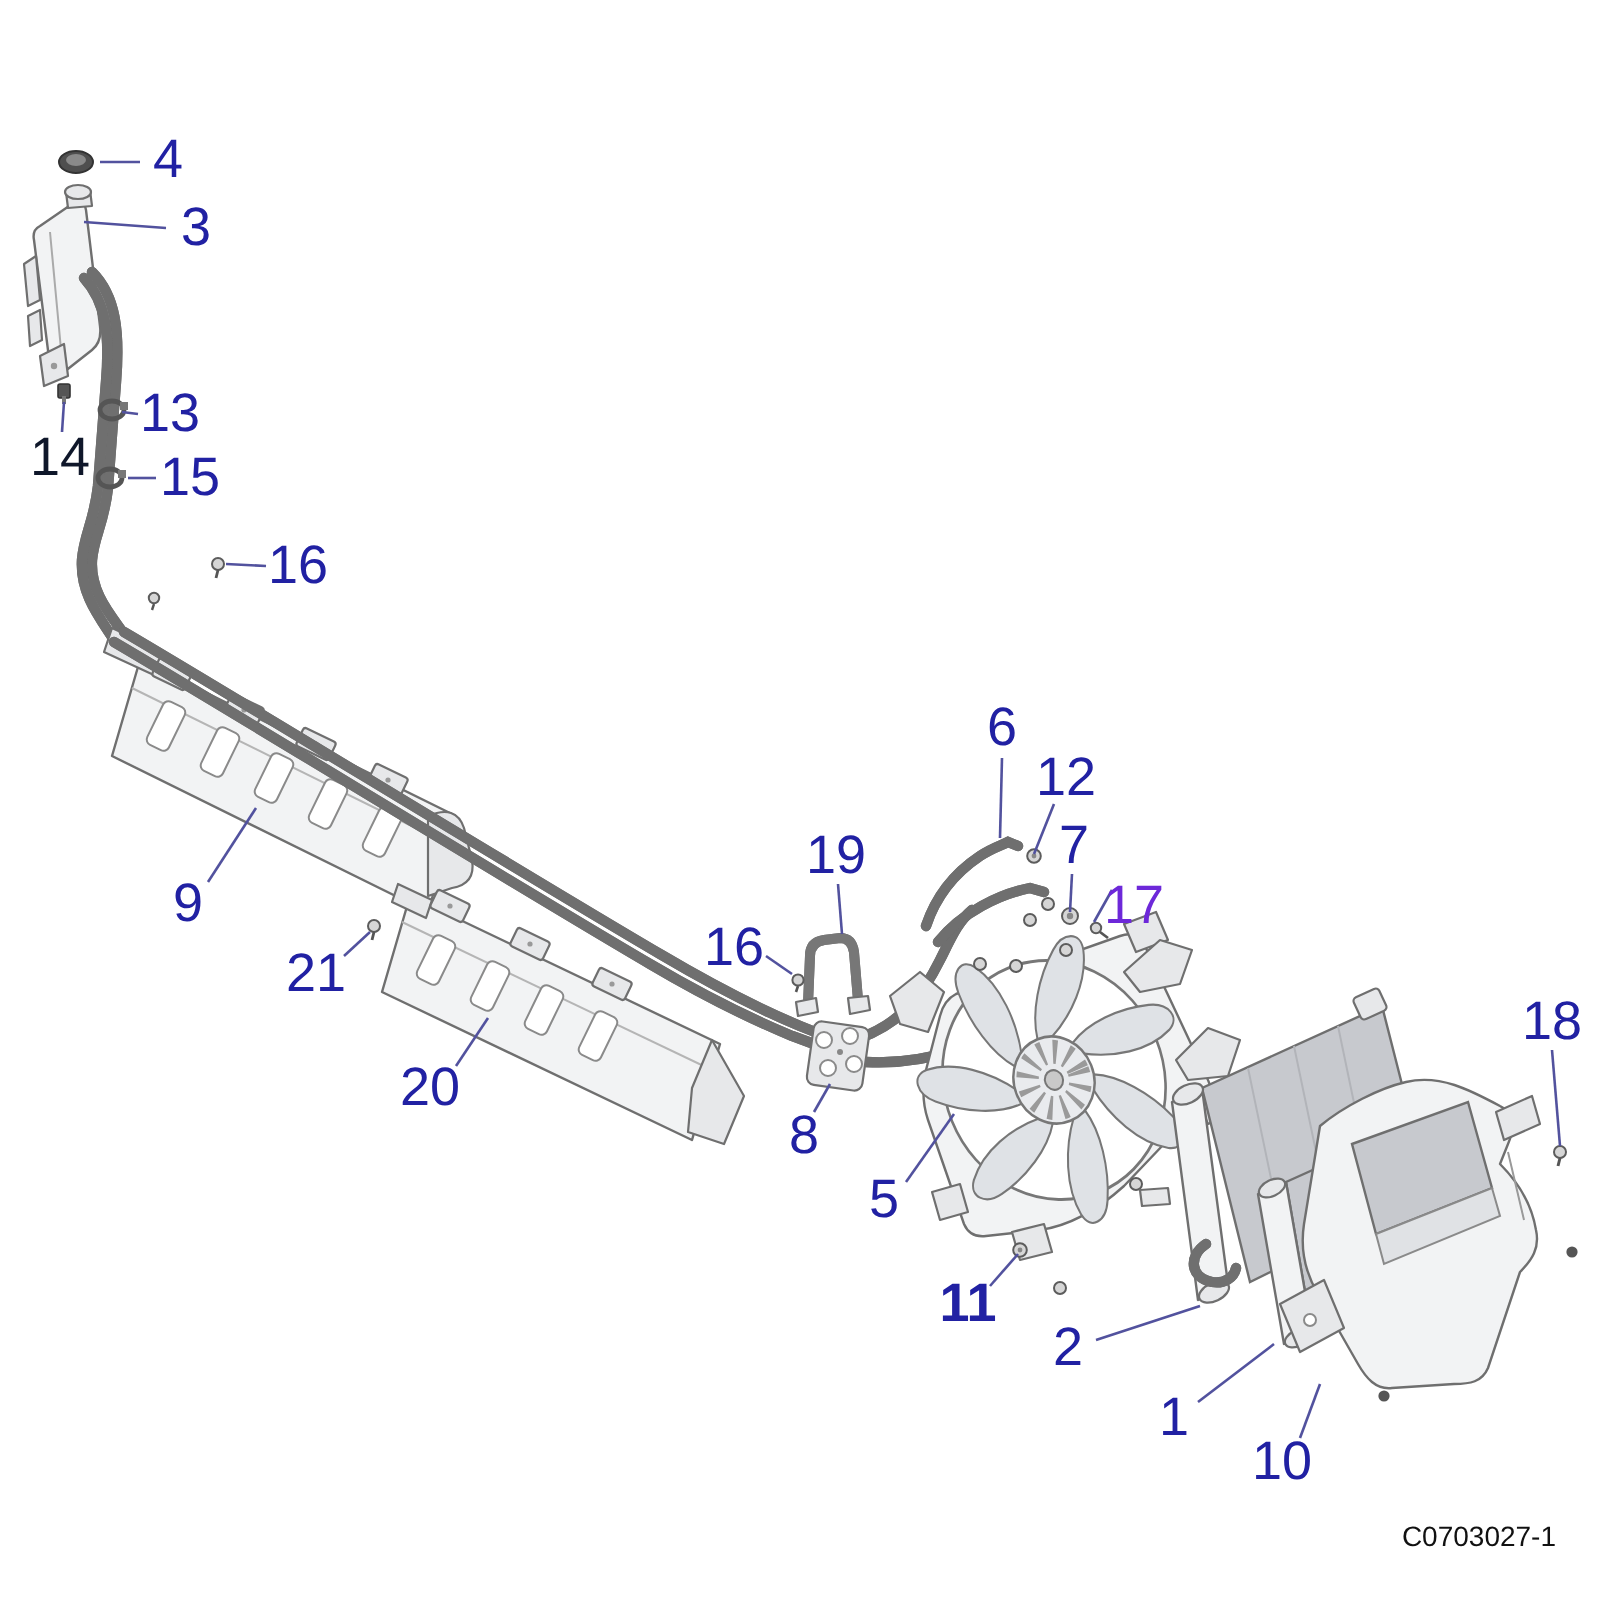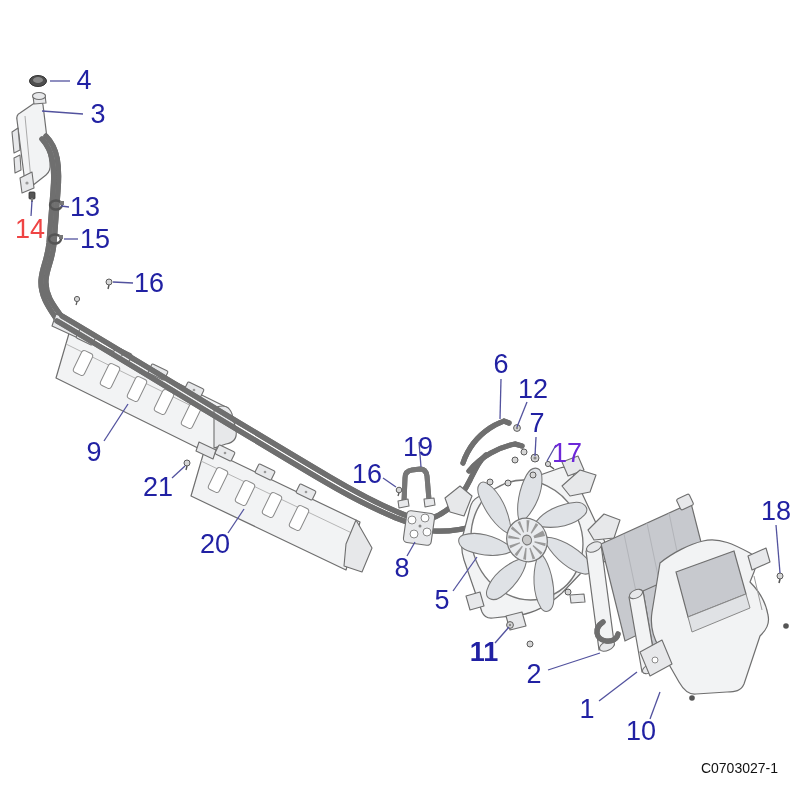"14" div.callout { color: #ef4444 -> #0f172a }
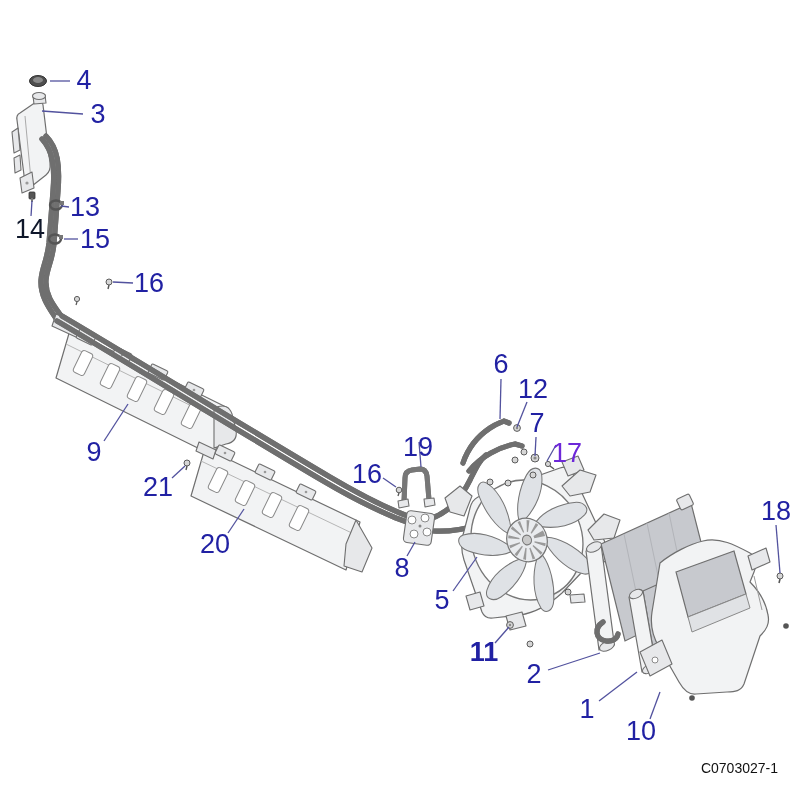"19" div.callout { margin-top: 19px -> none }
